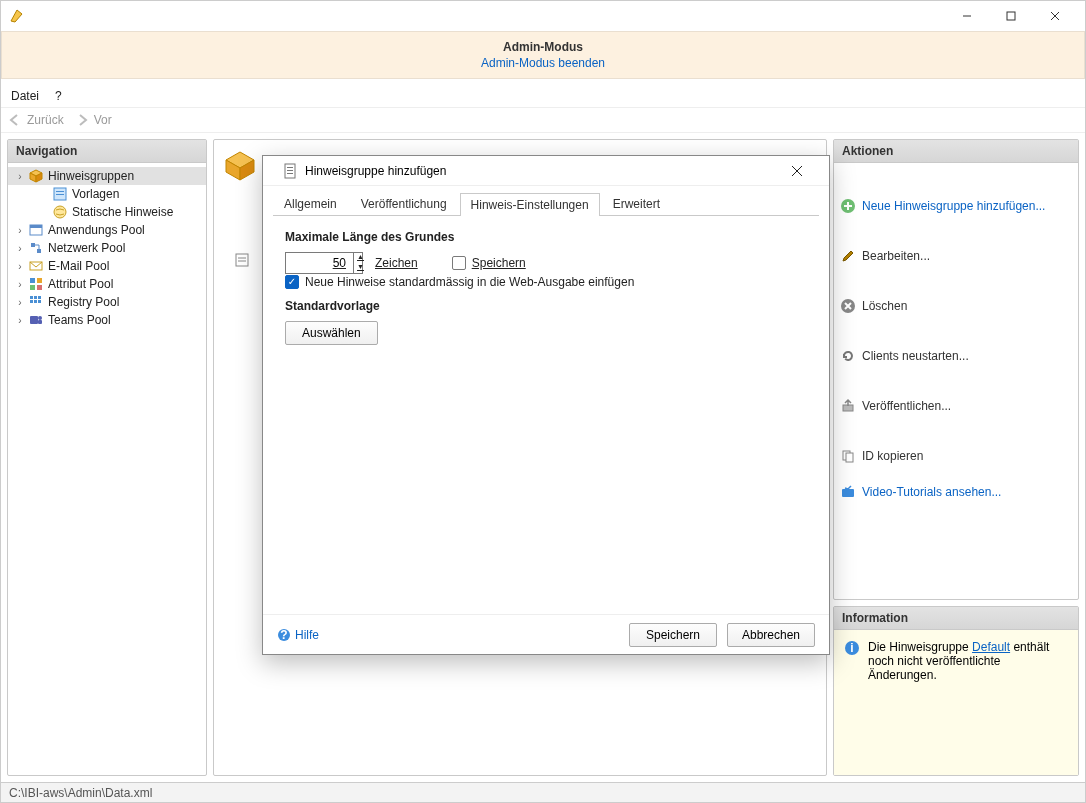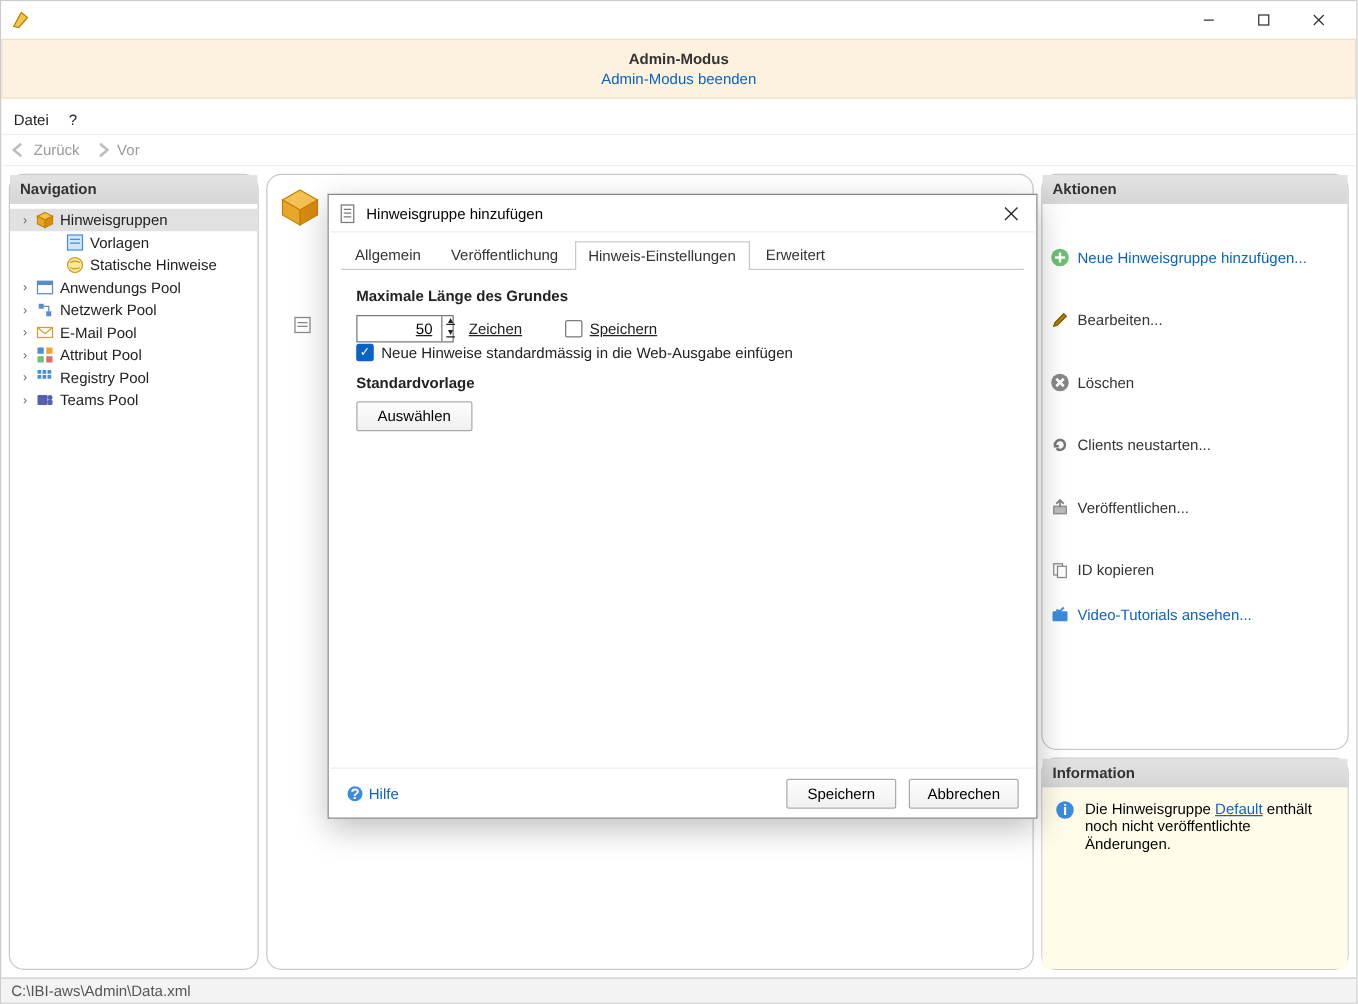"Navigation" .panel { border-radius: 12px -> 2px }
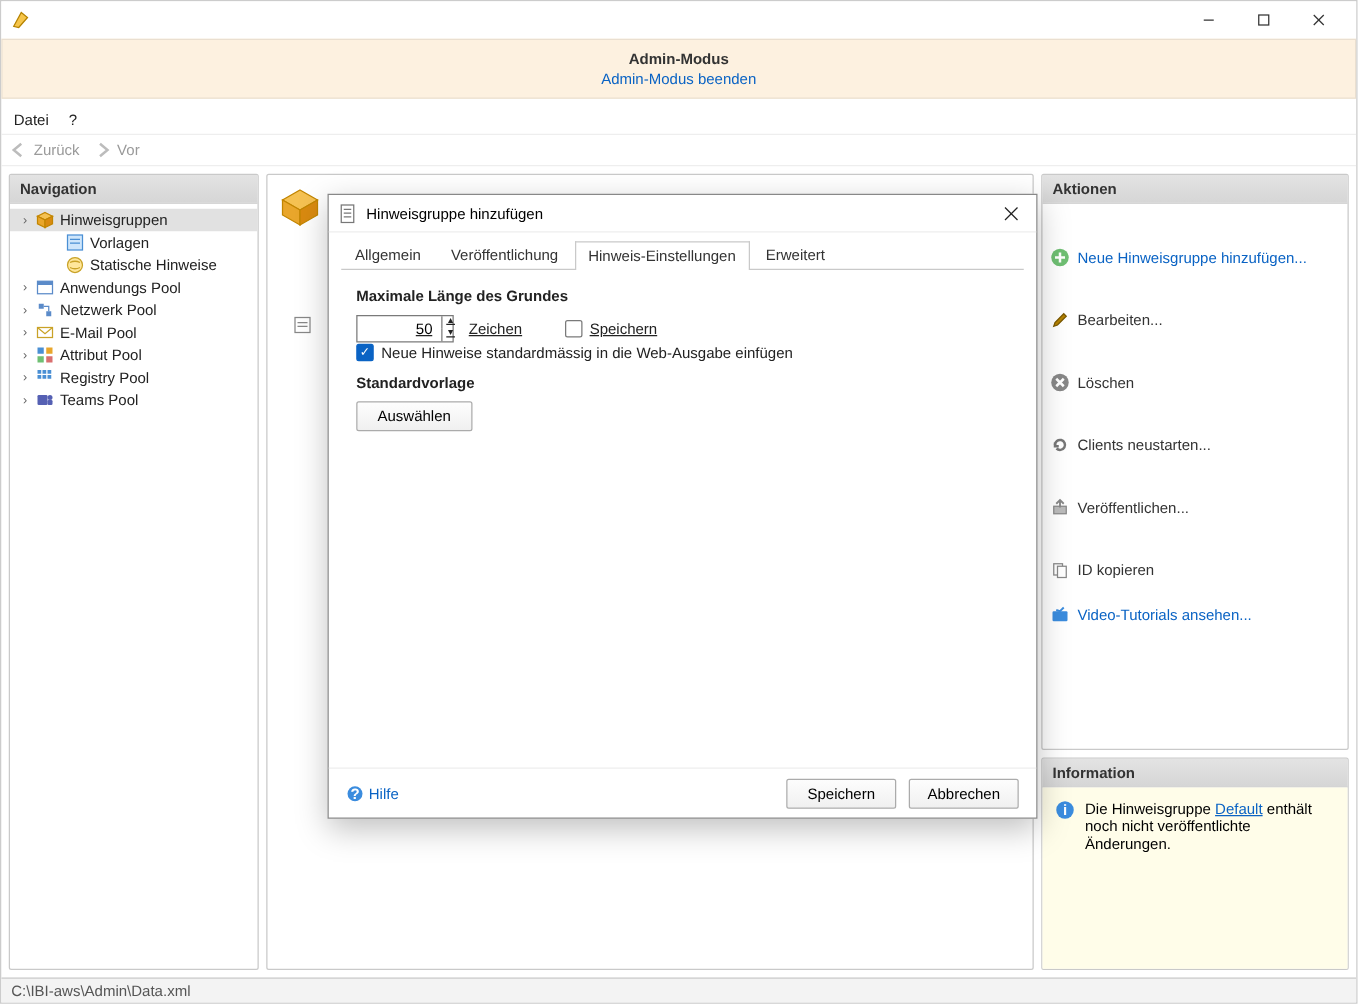"Hinweisgruppe hinzufügen" .dlg-title { padding: 0 8px -> 0 20px }
